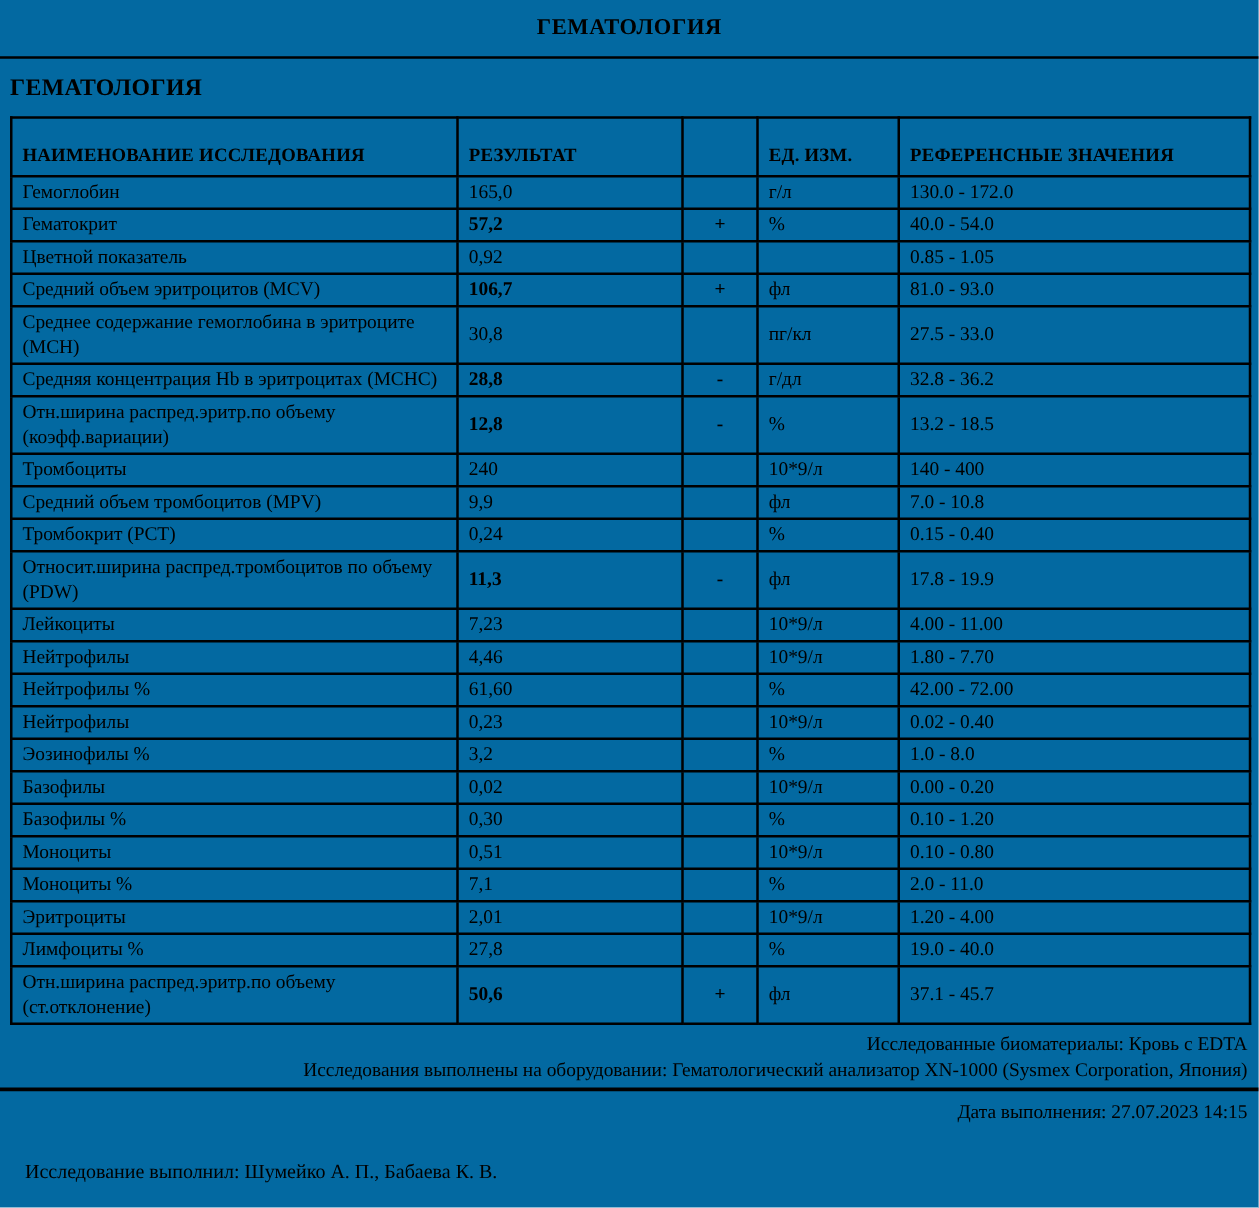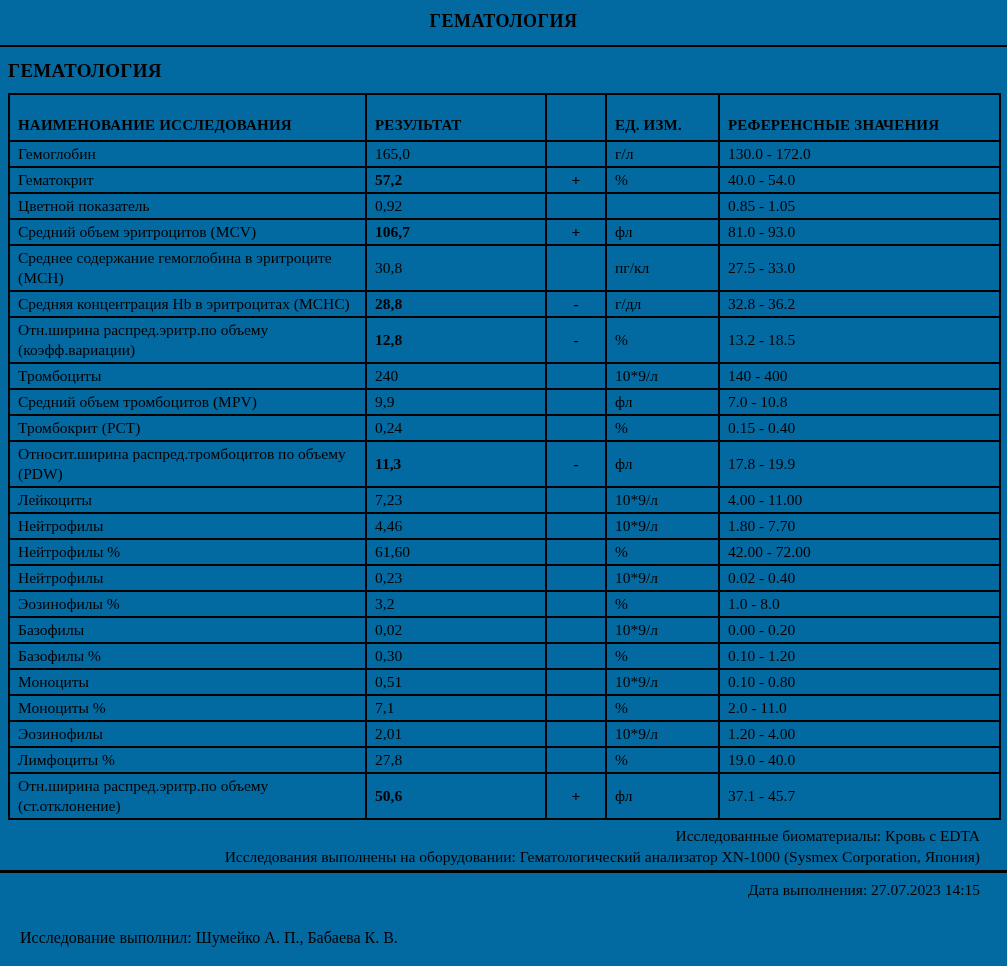"Эозинофилы" td.col-name { text: Эозинофилы -> Эритроциты }
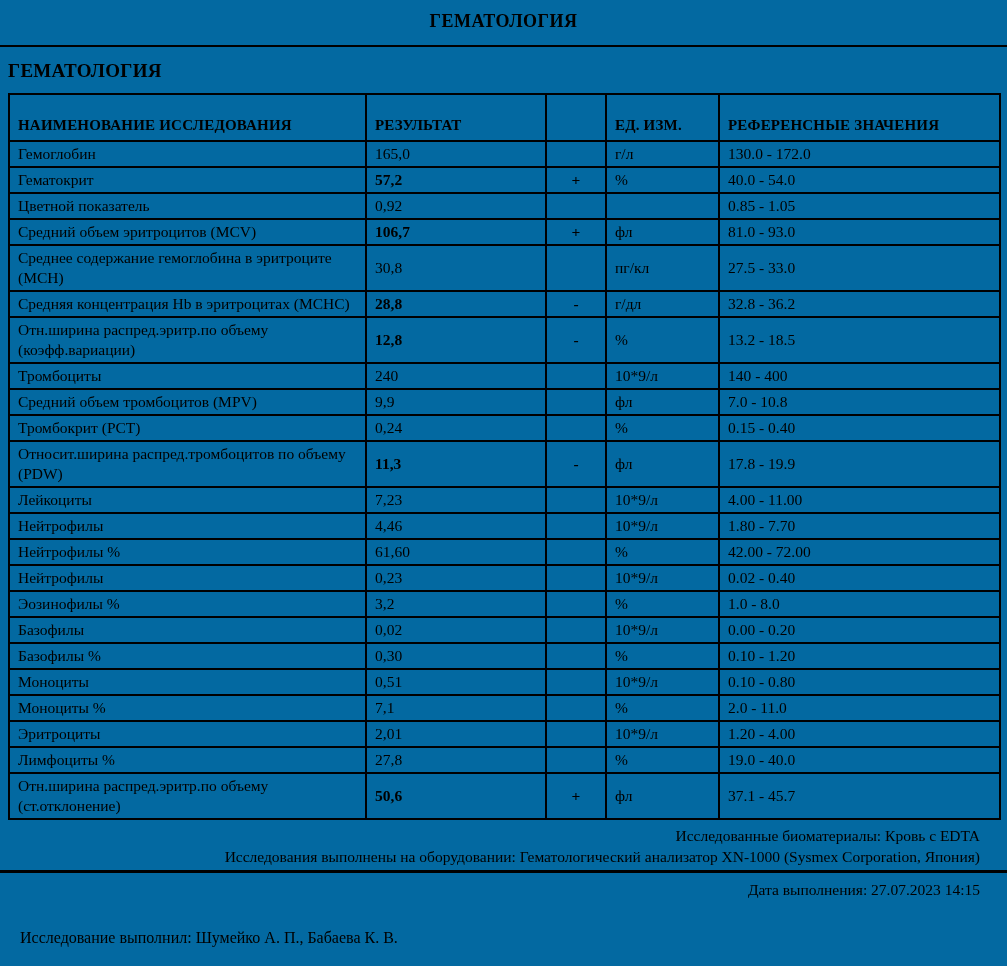"Исследованные биоматериалы: Кровь с EDTA" .footer-right { padding-right: 27px -> 9px }
